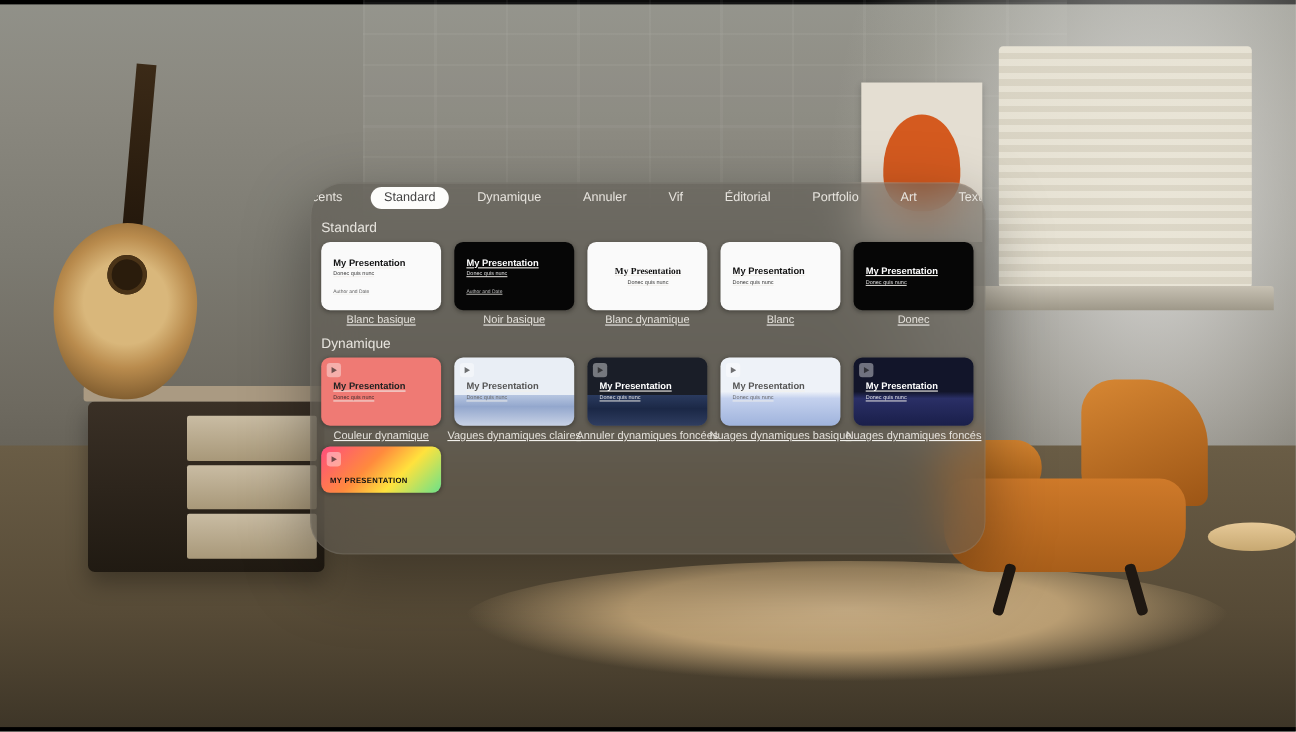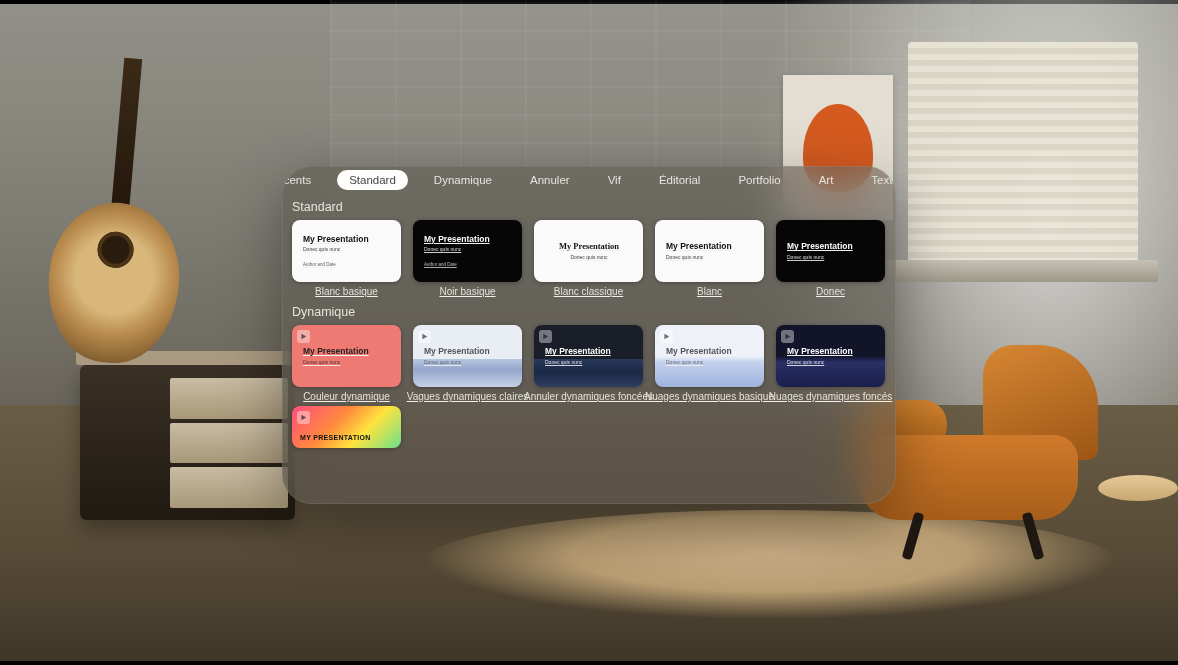"Blanc classique" div.card-label { text: classique -> dynamique }
